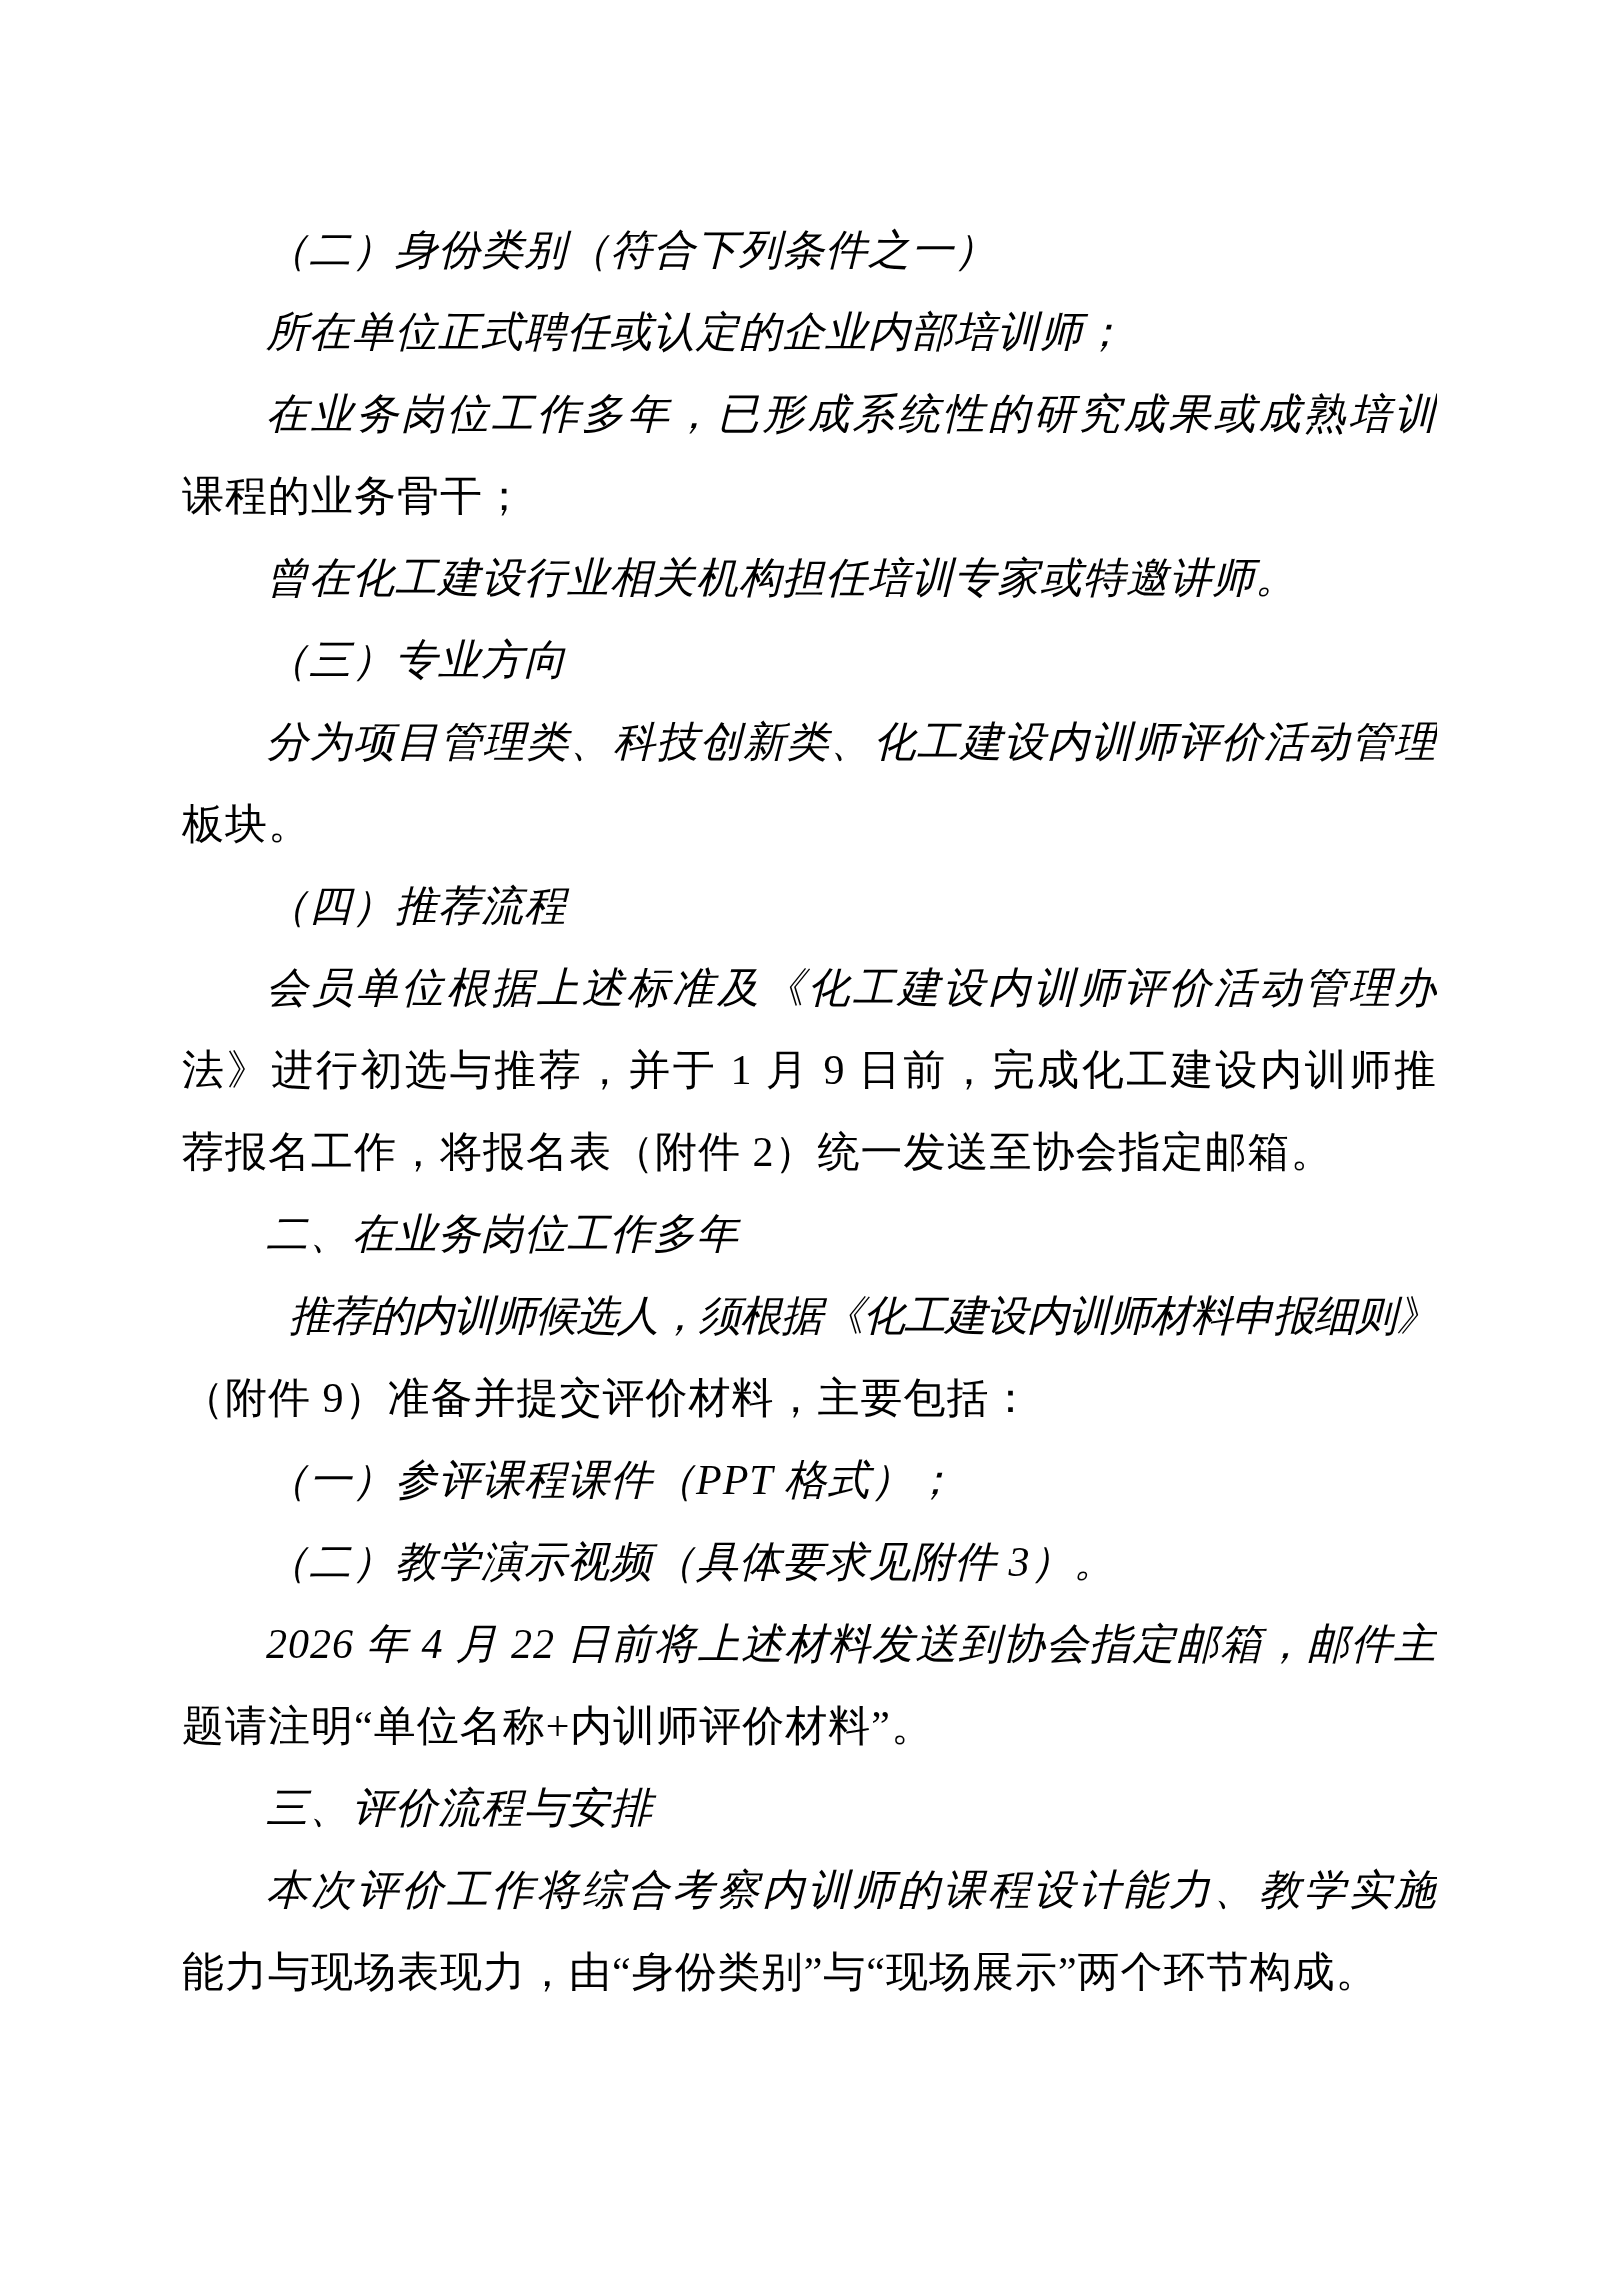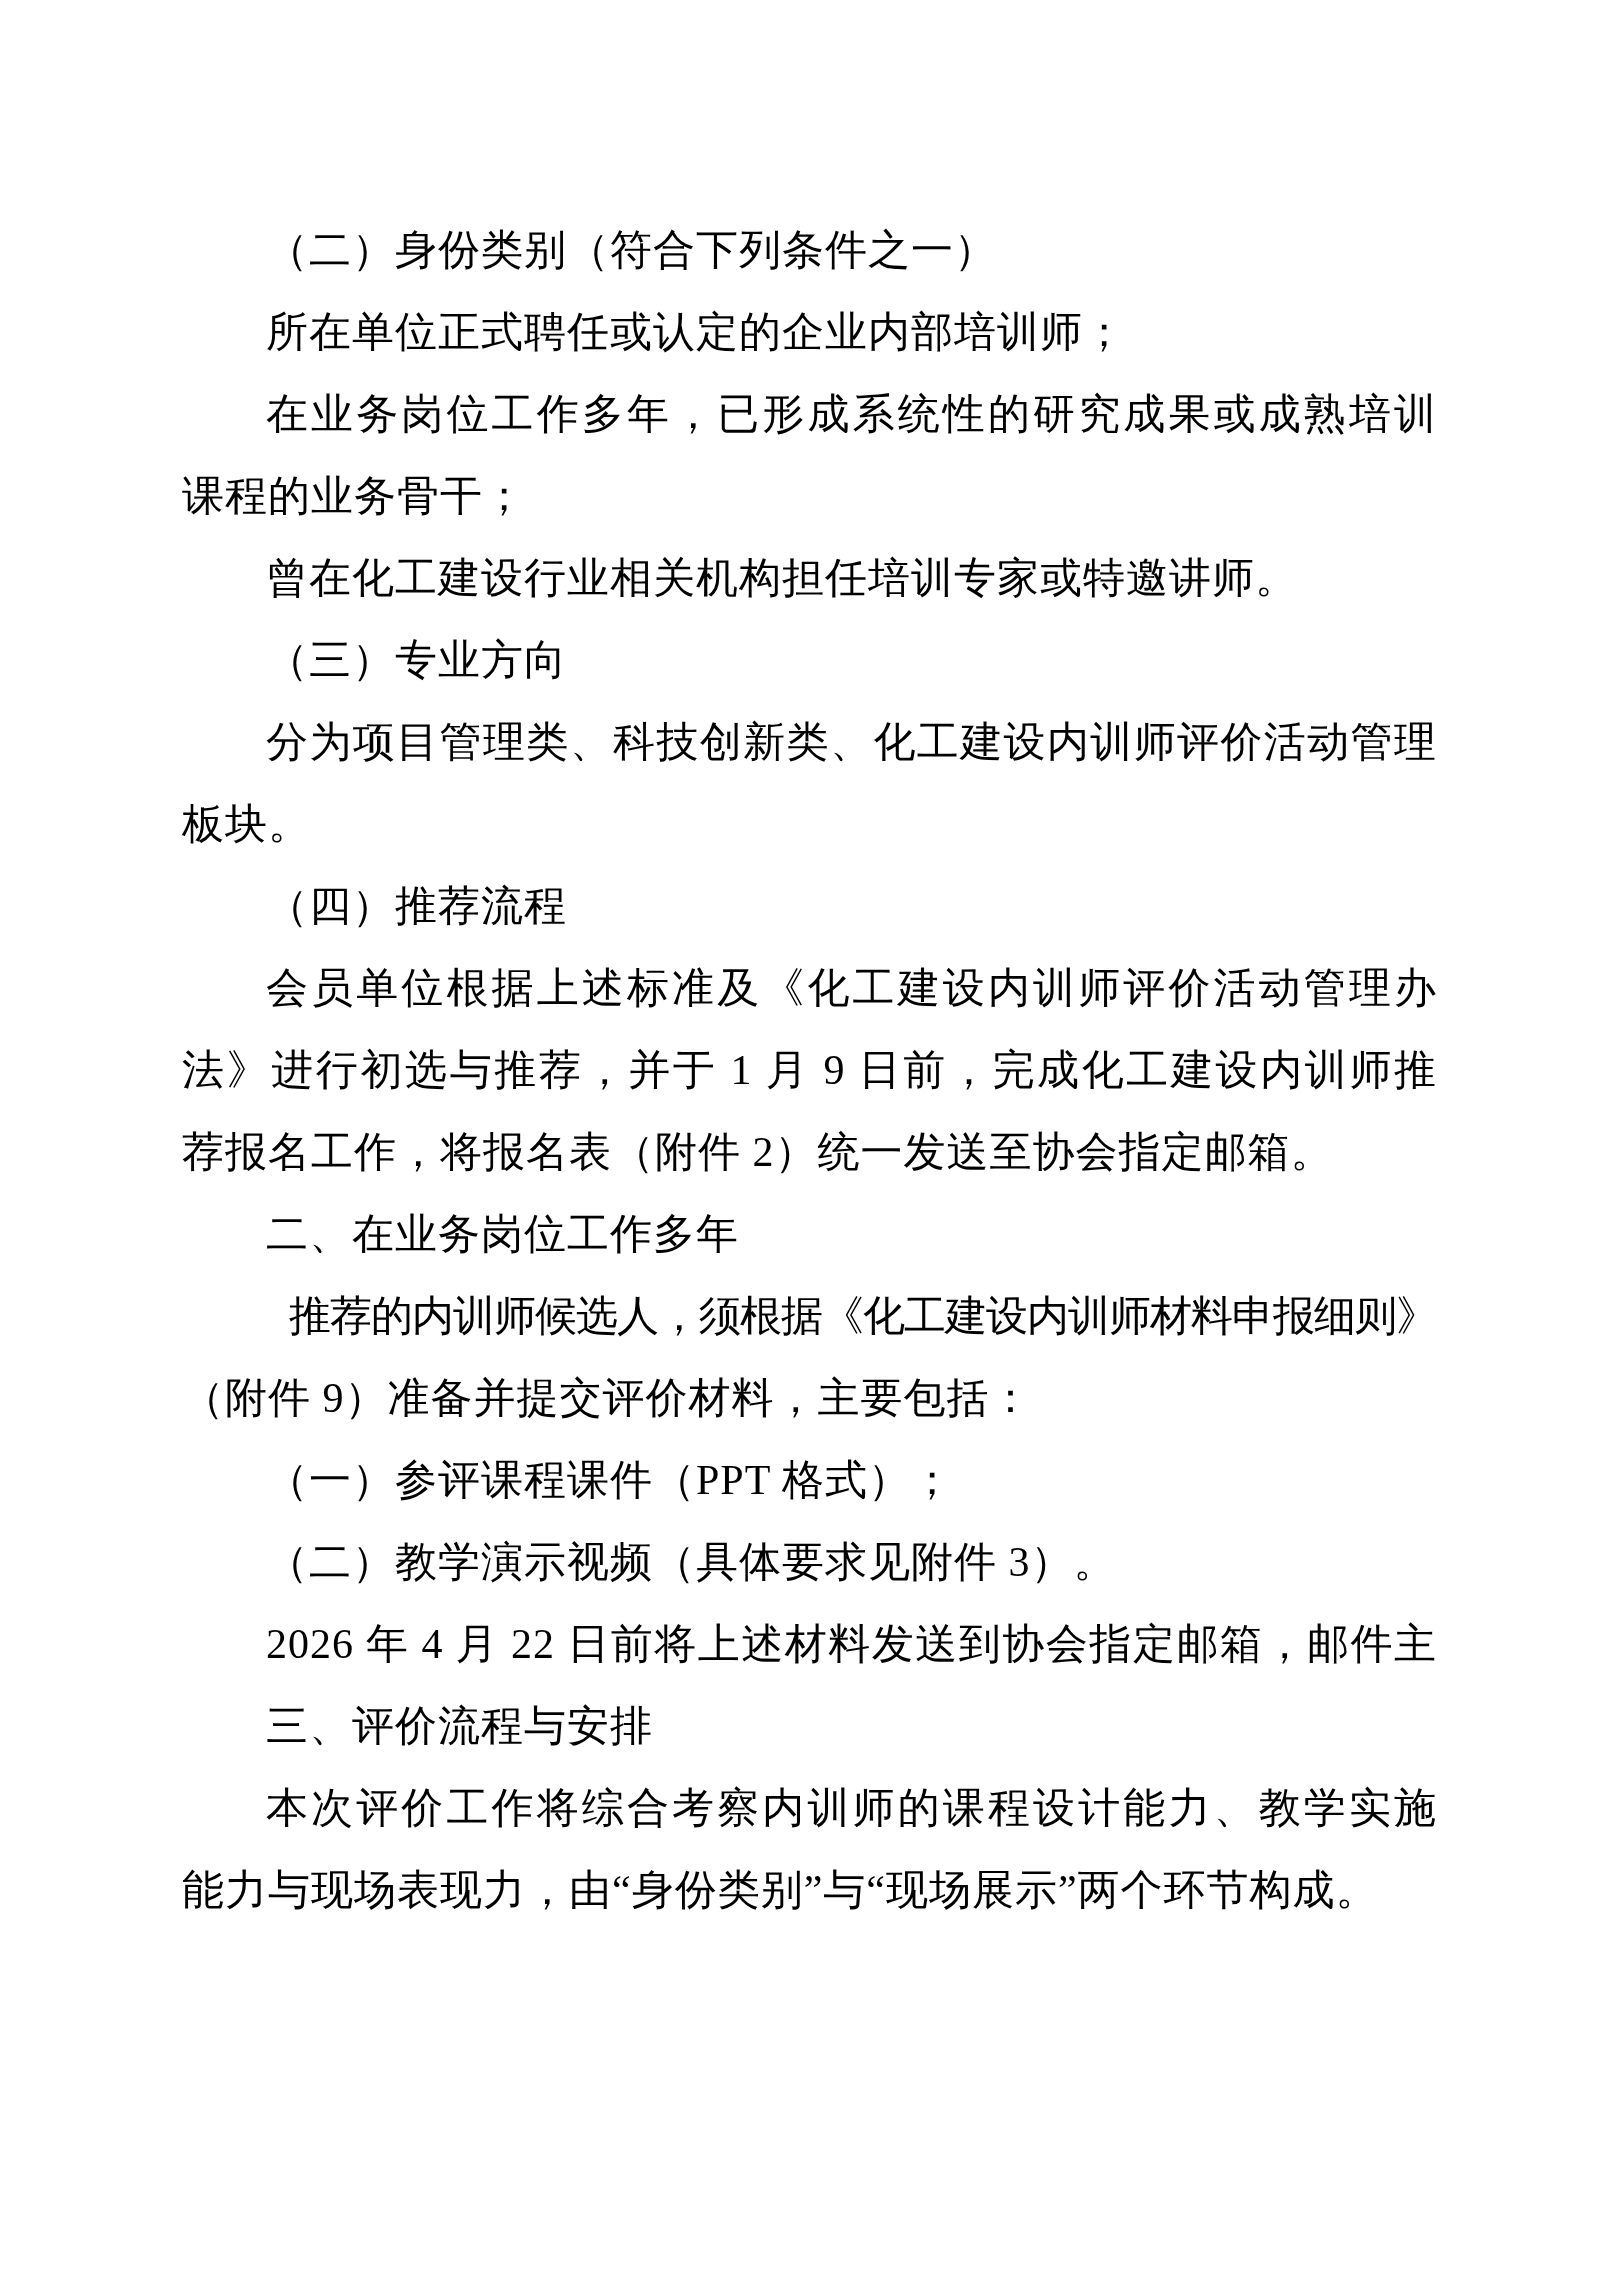"（二）身份类别（符合下列条件之一）" .doc-line.indent { font-style: none -> italic }
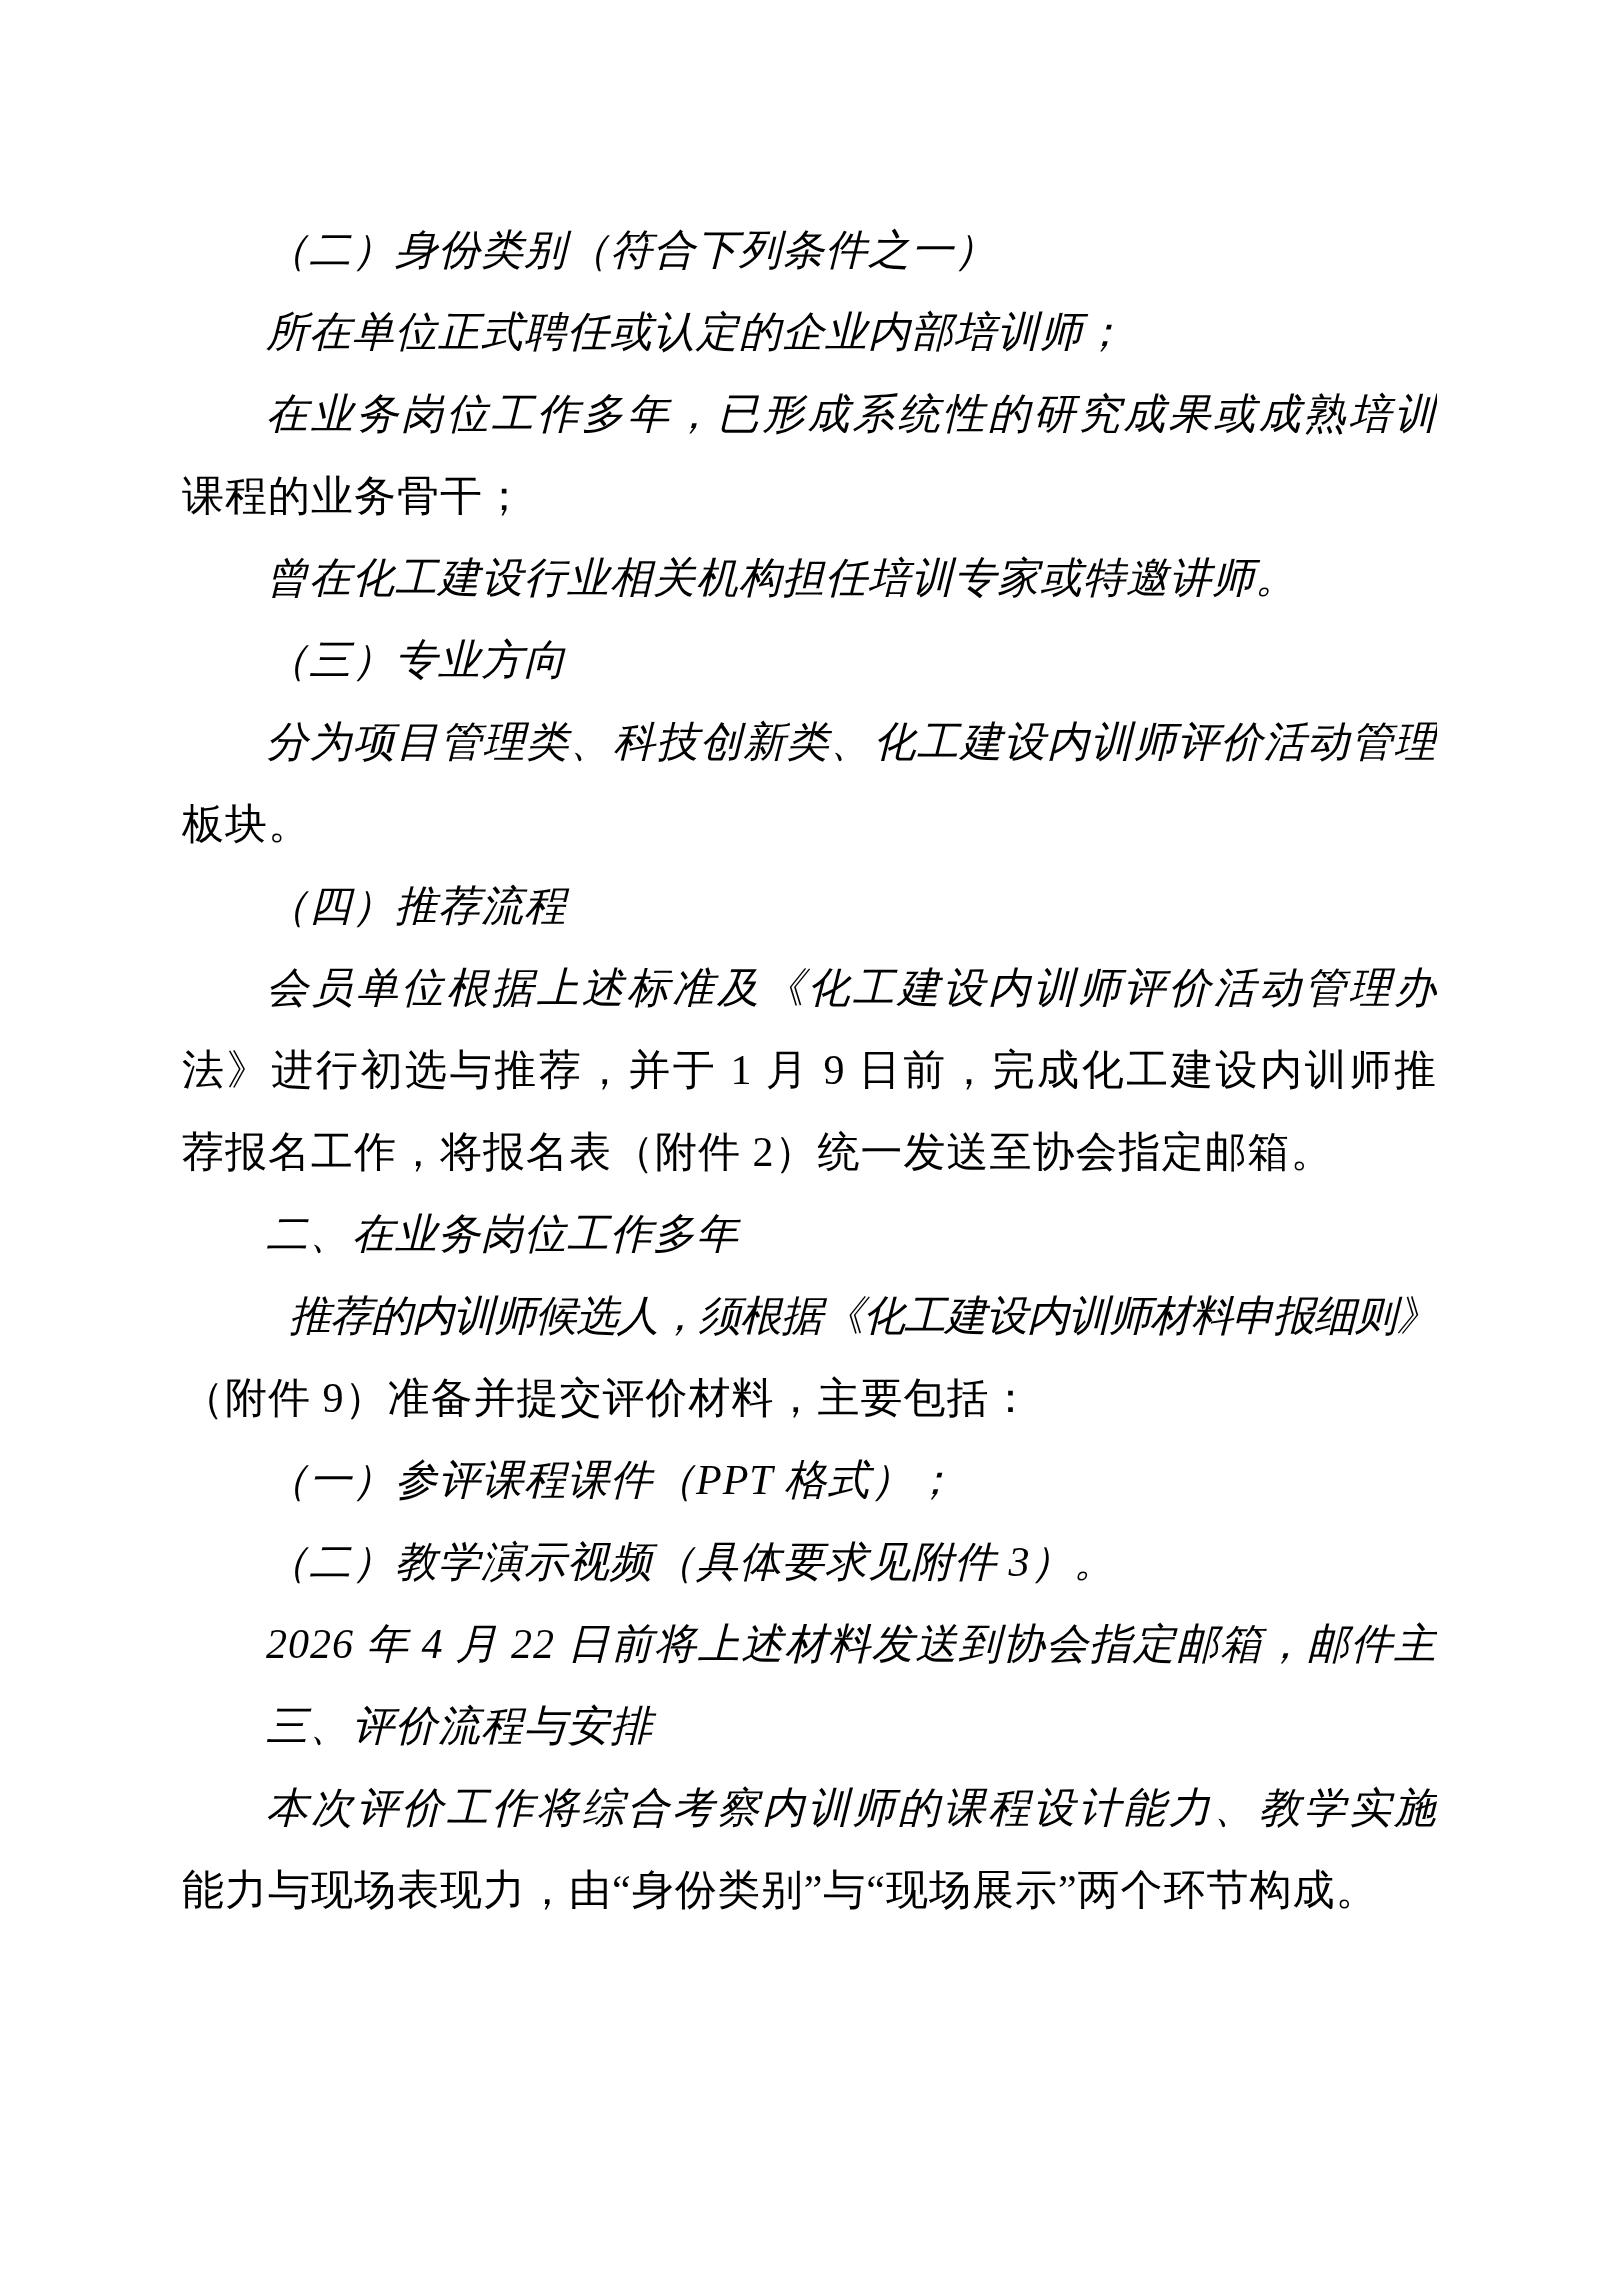"题请注明“单位名称+内训师评价材料”。" div.doc-line { html: none -> <div>题请注明“单位名称+内训师评价材料”。</div> }
